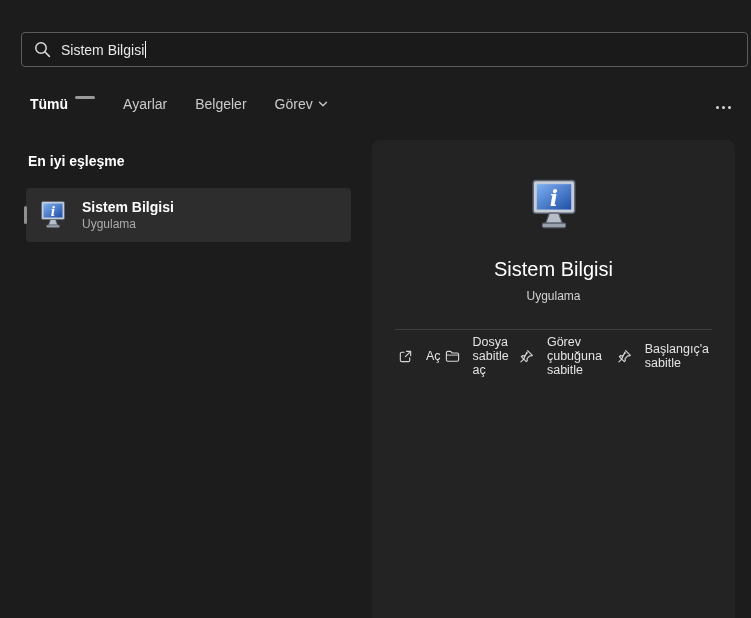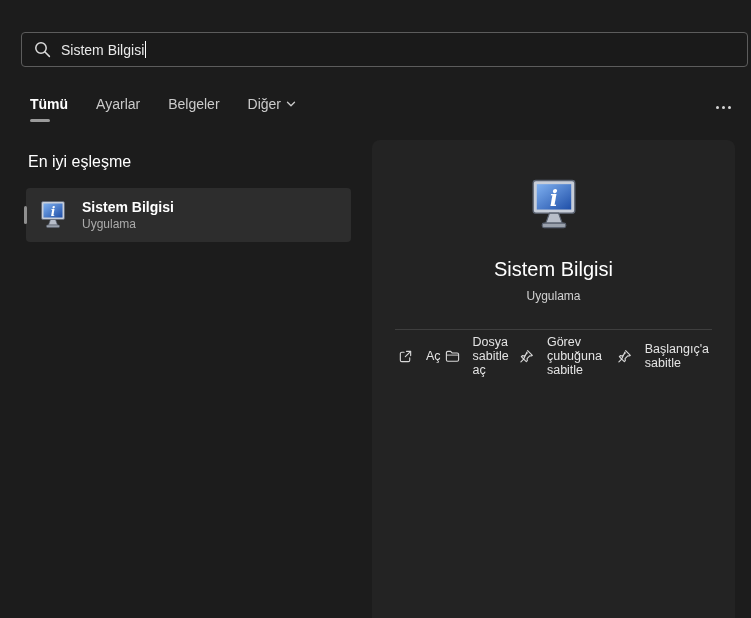"Tümü" .tab { flex-direction: column -> row }
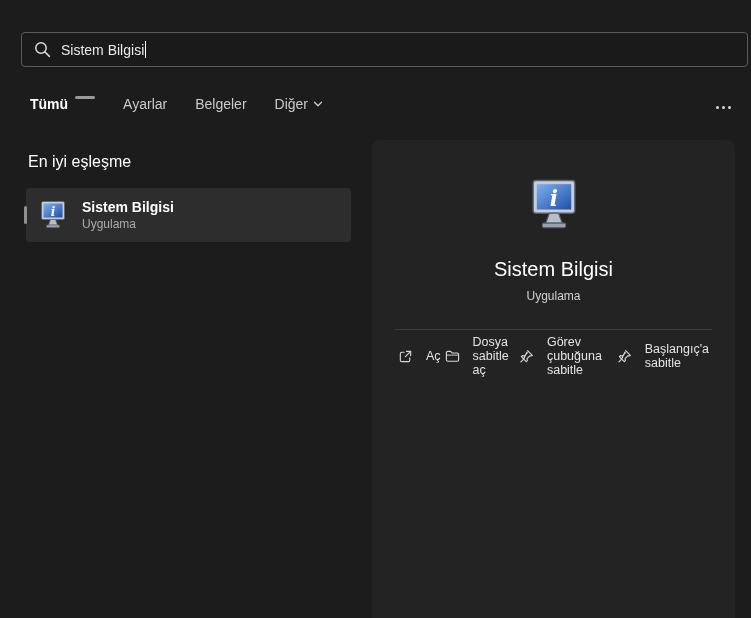"Diğer" span { text: Diğer -> Görev }
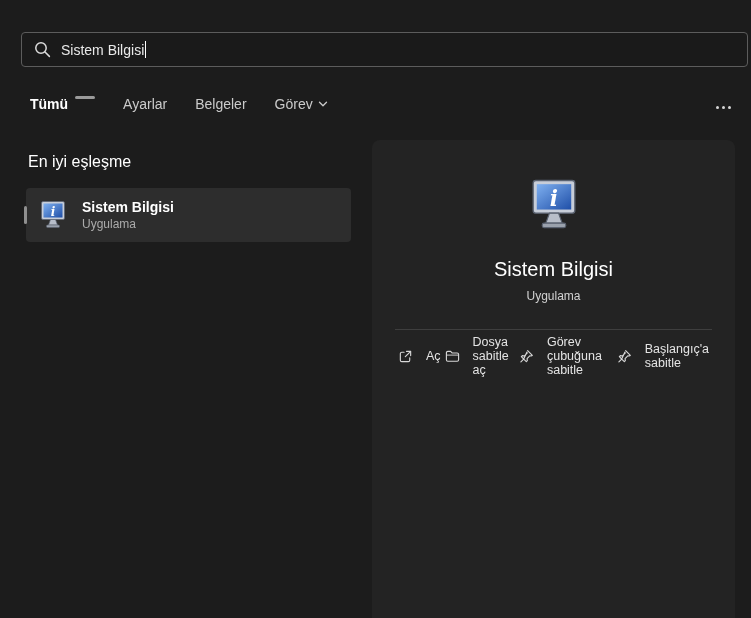"En iyi eşleşme" .results-heading { font-size: 16px -> 14px; font-weight: 400 -> 700 }
